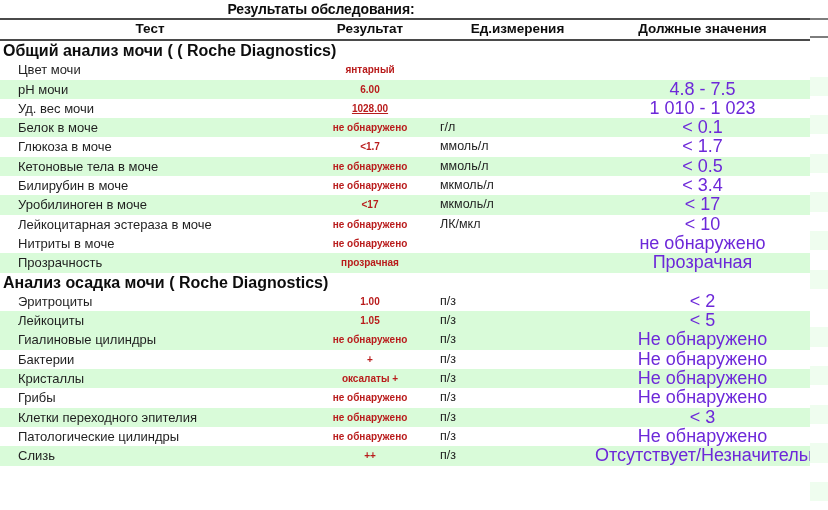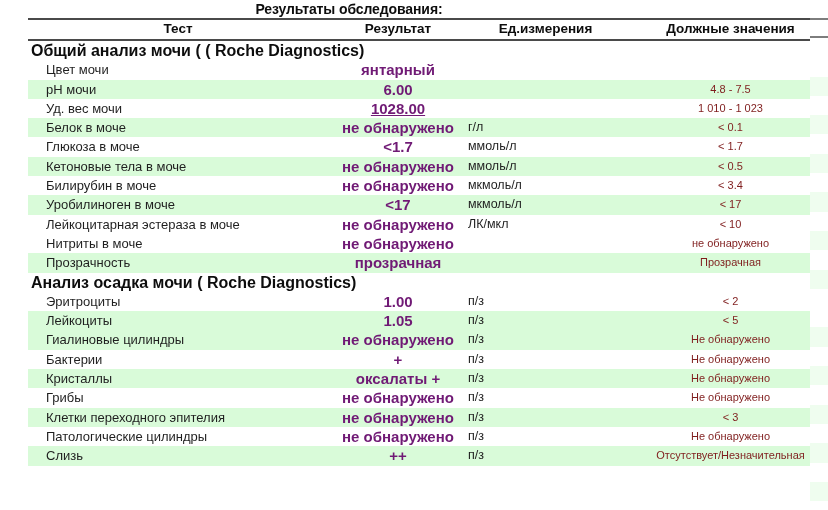"Результаты обследования:" .page { padding-left: 28px -> none }
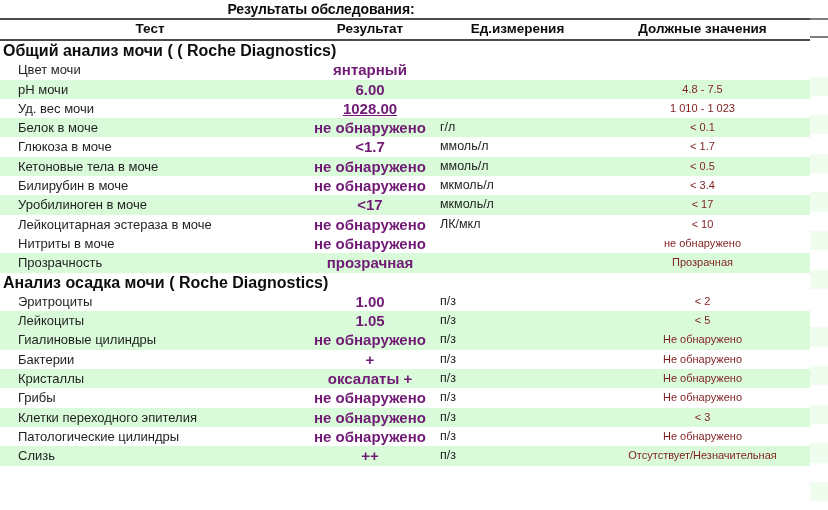"янтарный" td.result { color: #701a75 -> #b91c1c; font-size: 15px -> 10px }
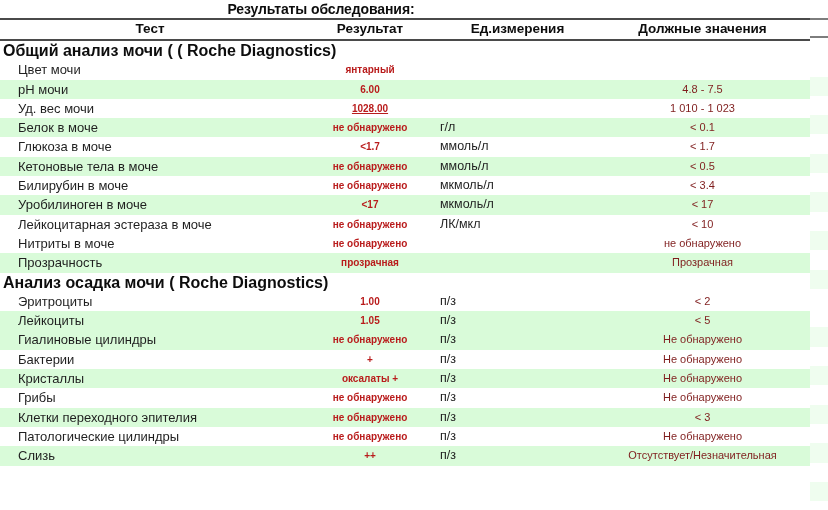"4.8 - 7.5" td.ref { color: #7f1d1d -> #6d28d9; font-size: 11px -> 18px }
